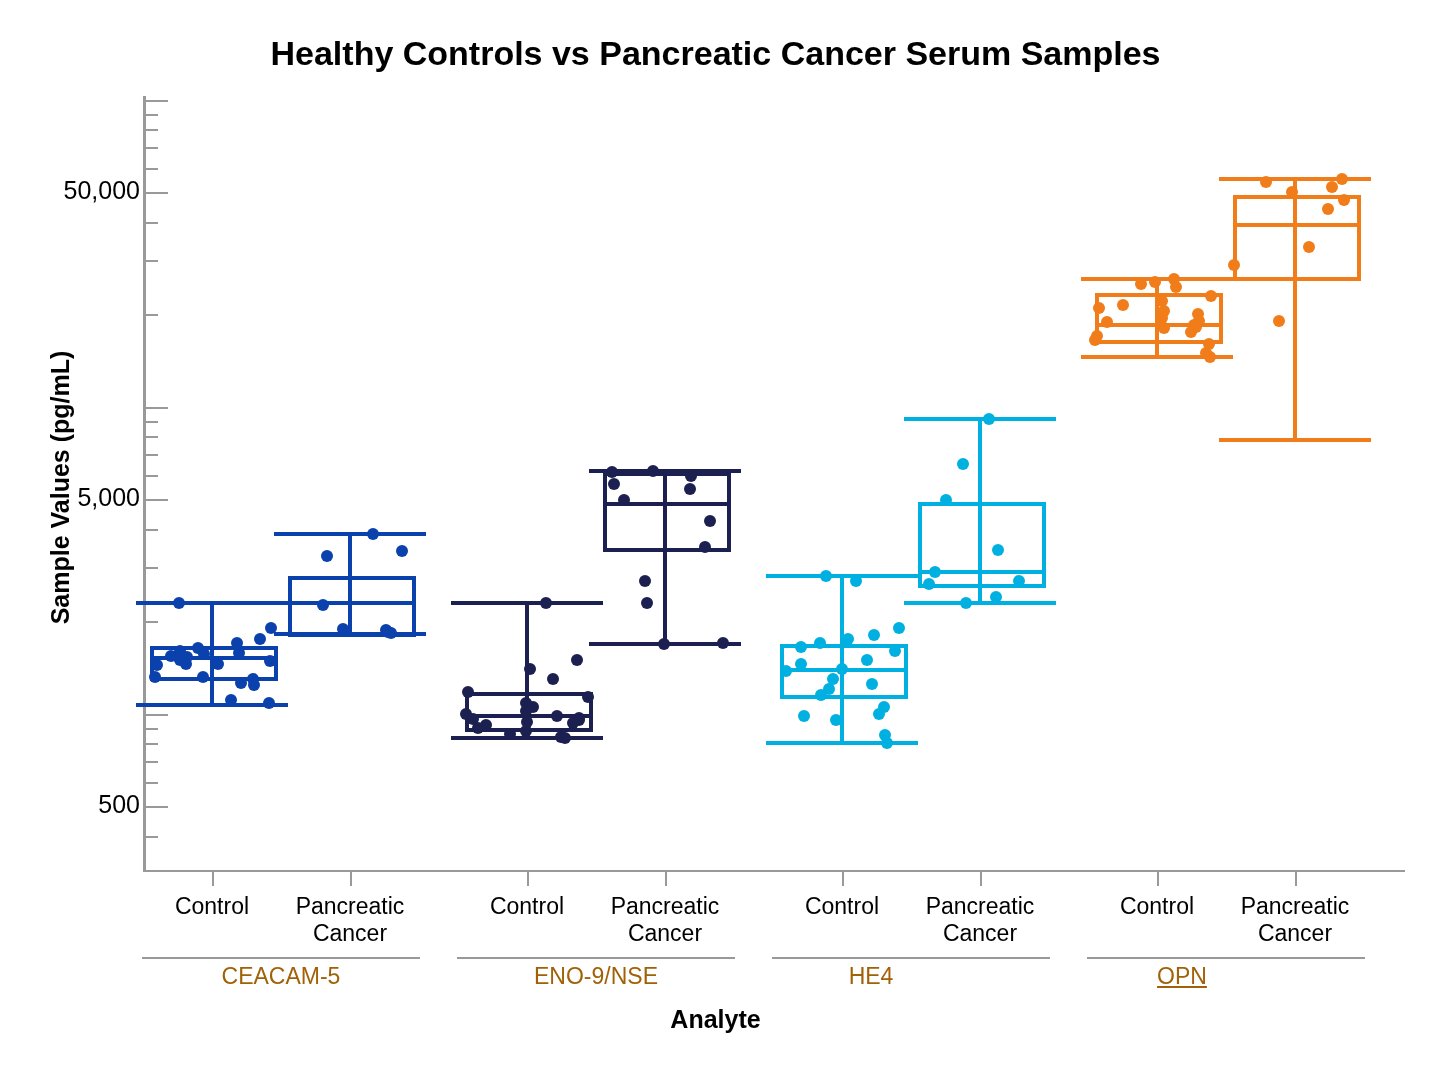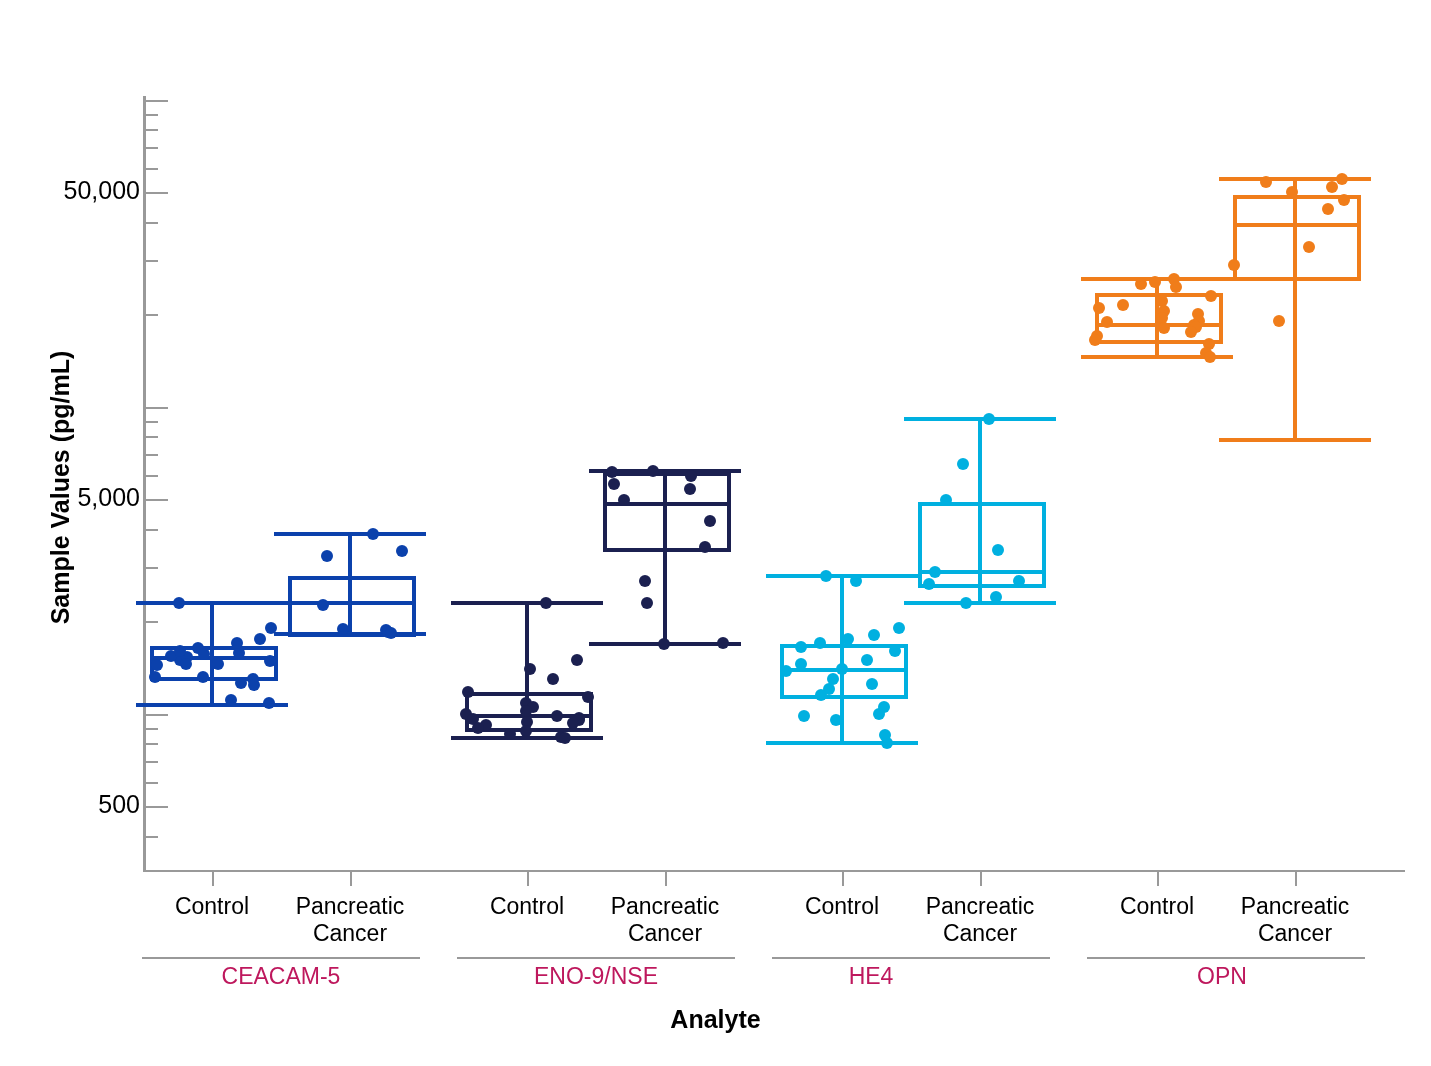"Healthy Controls vs Pancreatic Cancer" div.chart-title { html: none -> <div>Healthy Controls vs Pancreatic Cancer Serum Samples</div> }
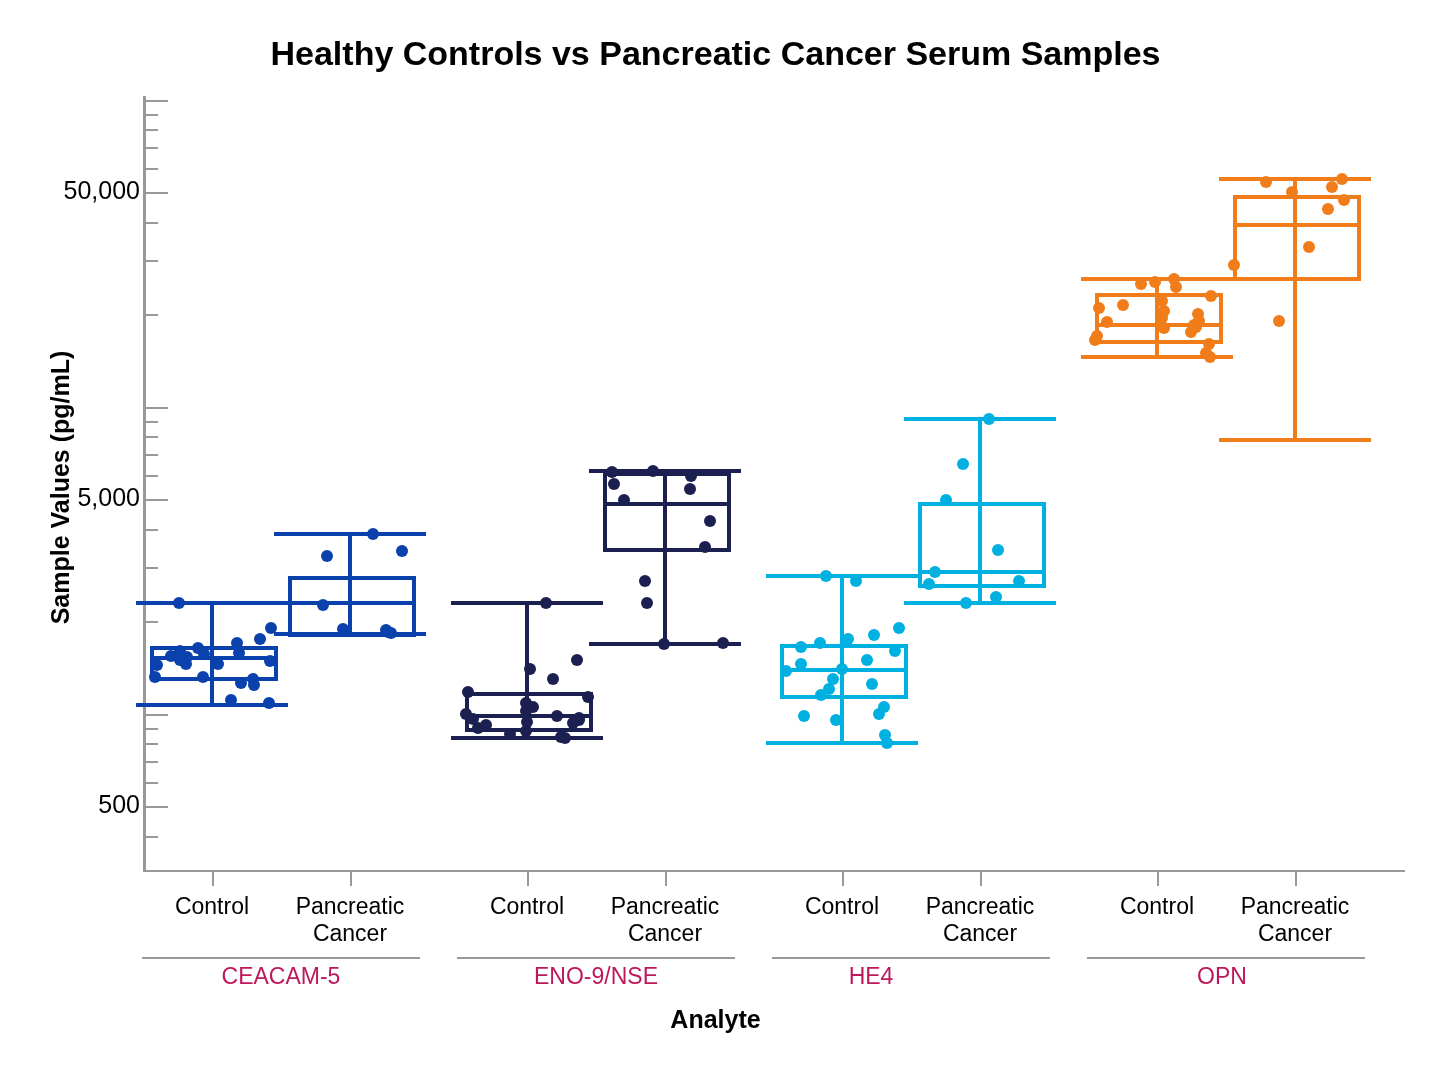"CEACAM-5" .grp-label { color: #be185d -> #a16207 }
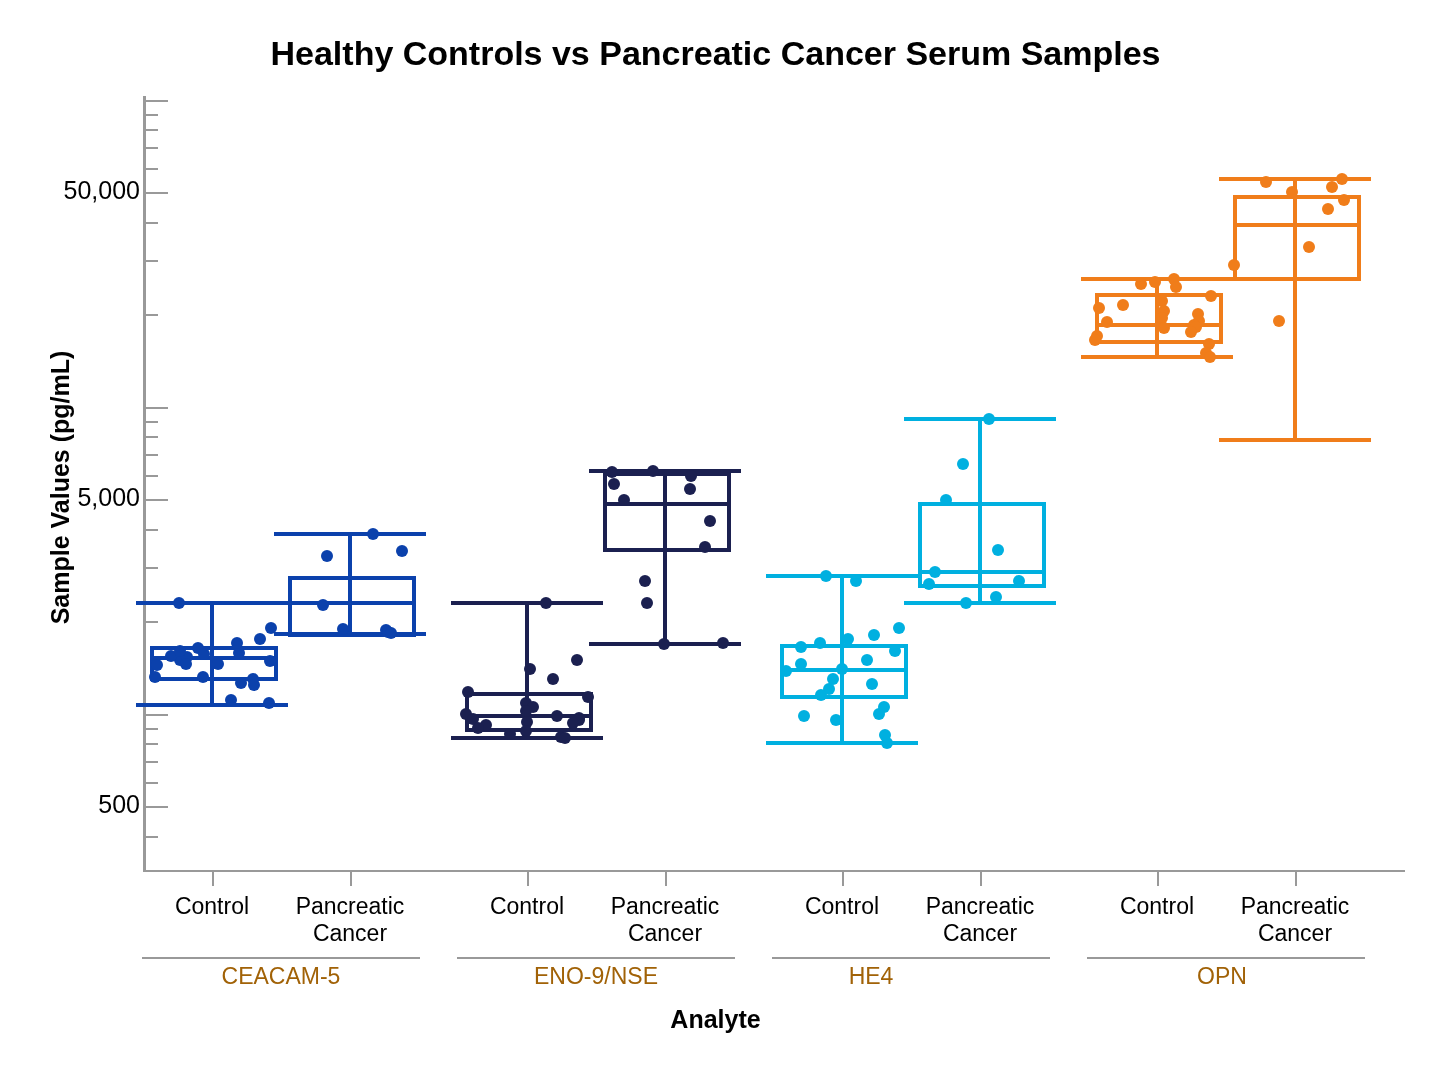"OPN" div.grp-label { left: 1083px -> 1043px; text-decoration: none -> underline }
